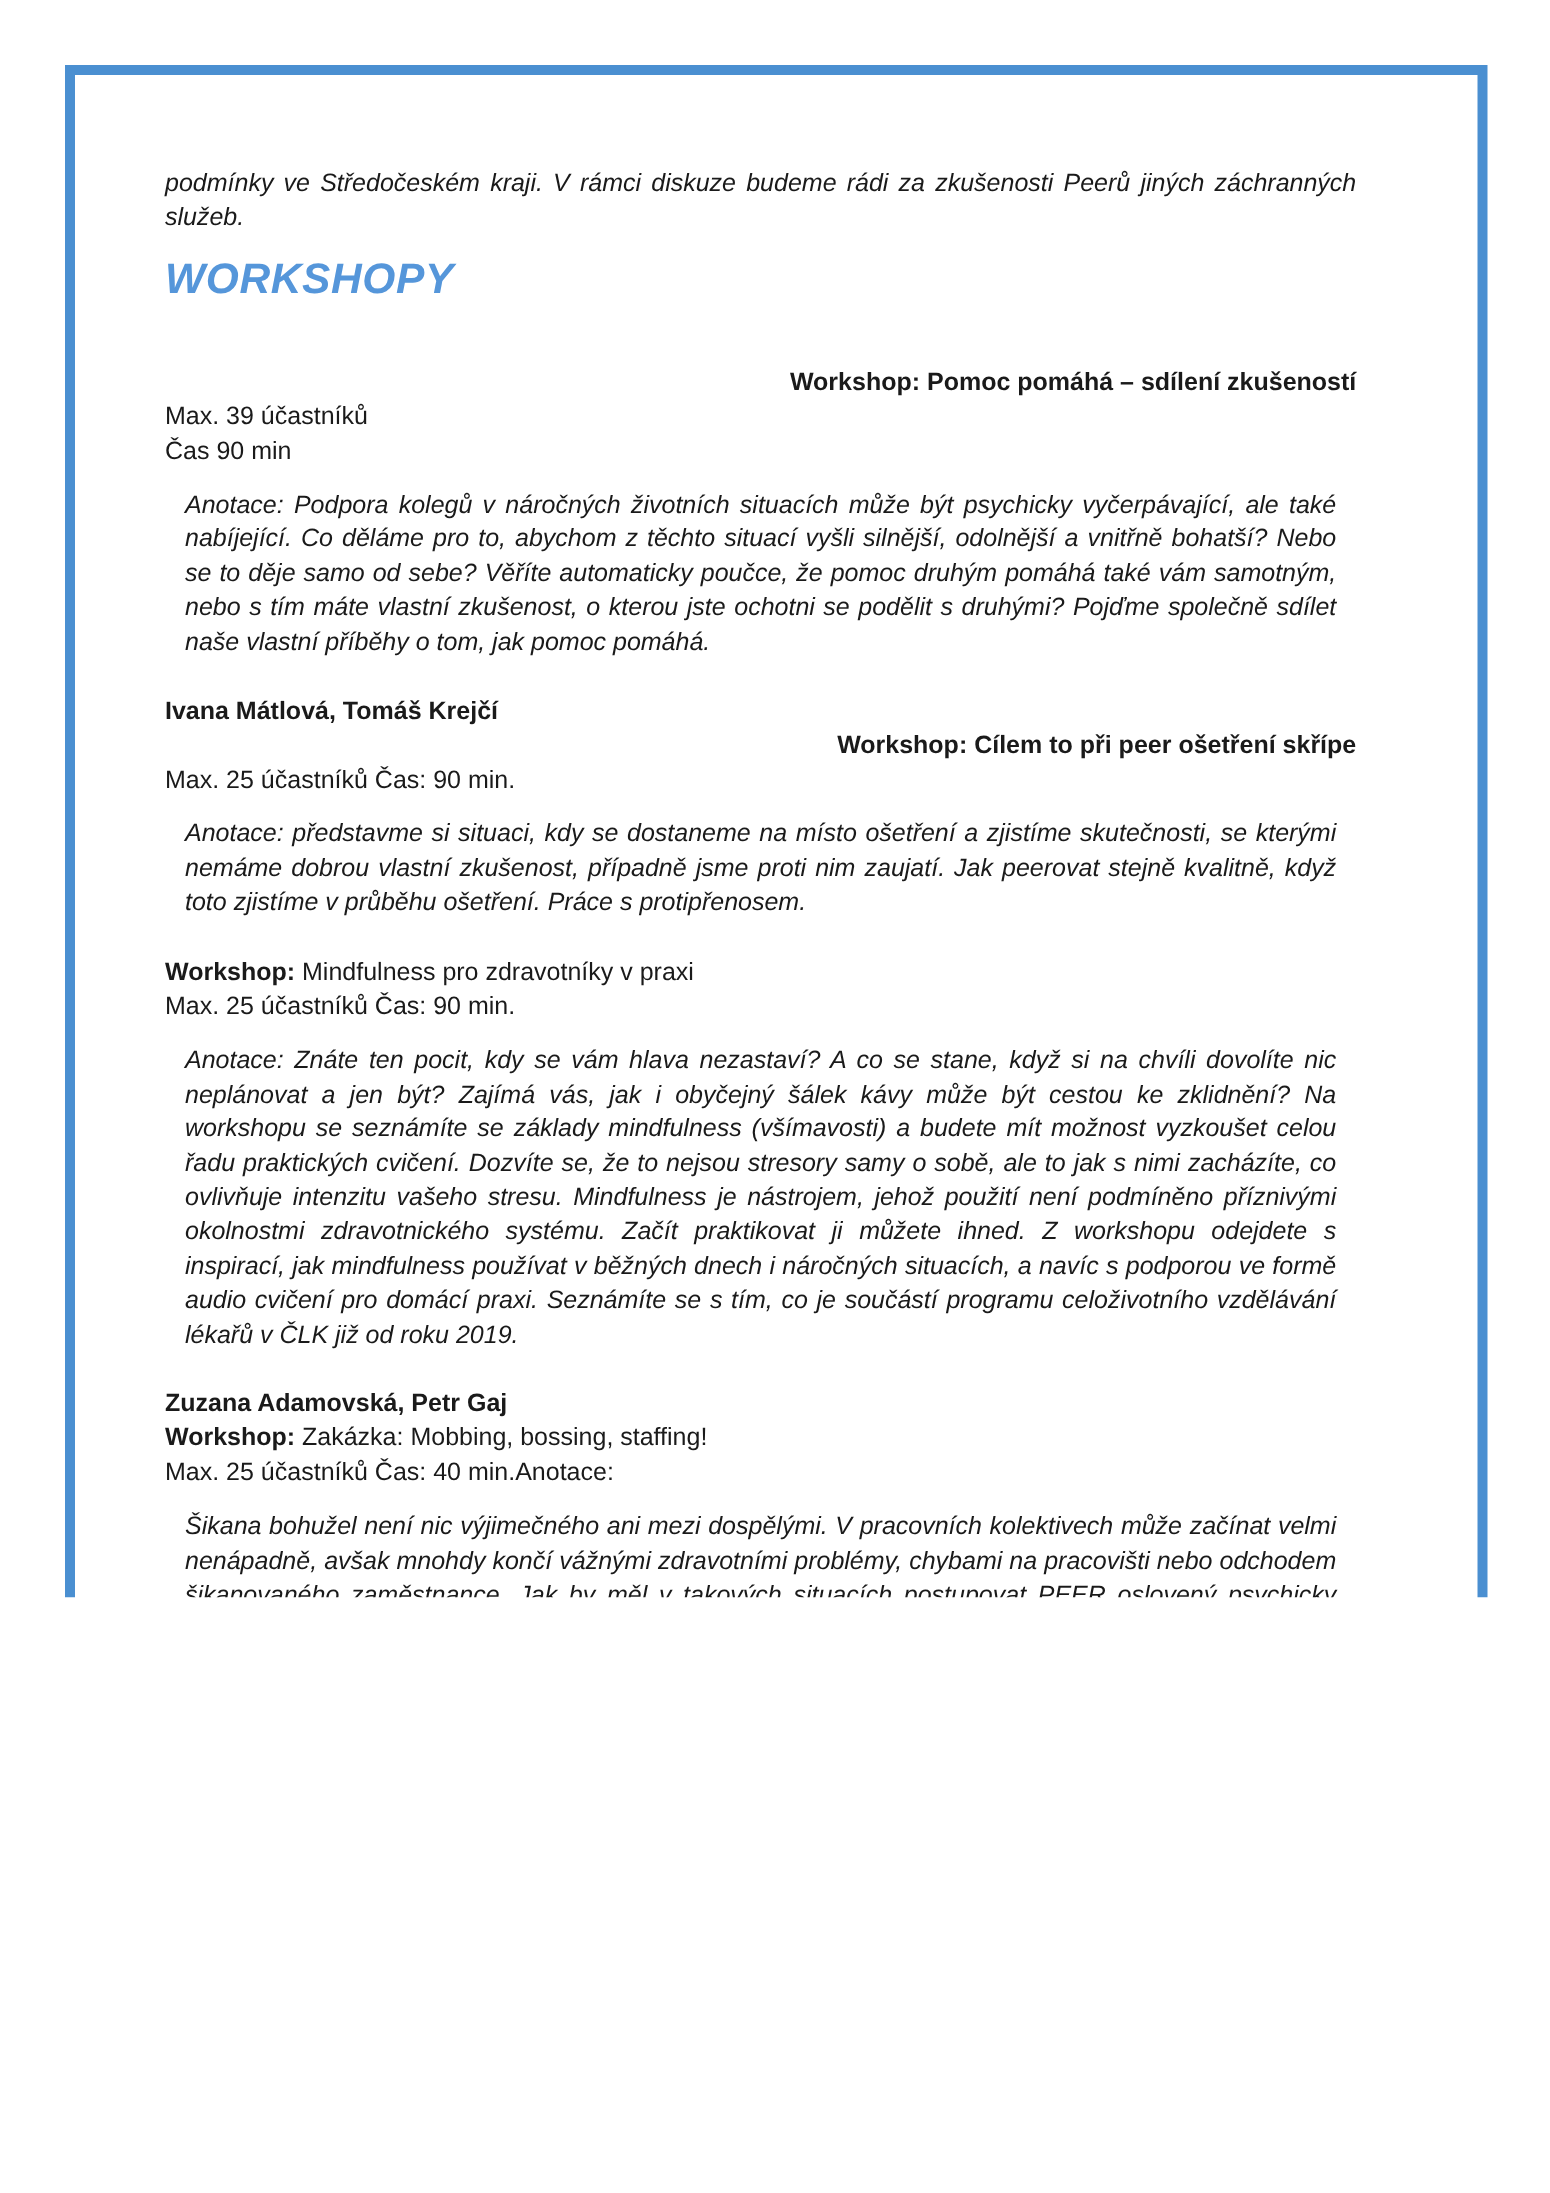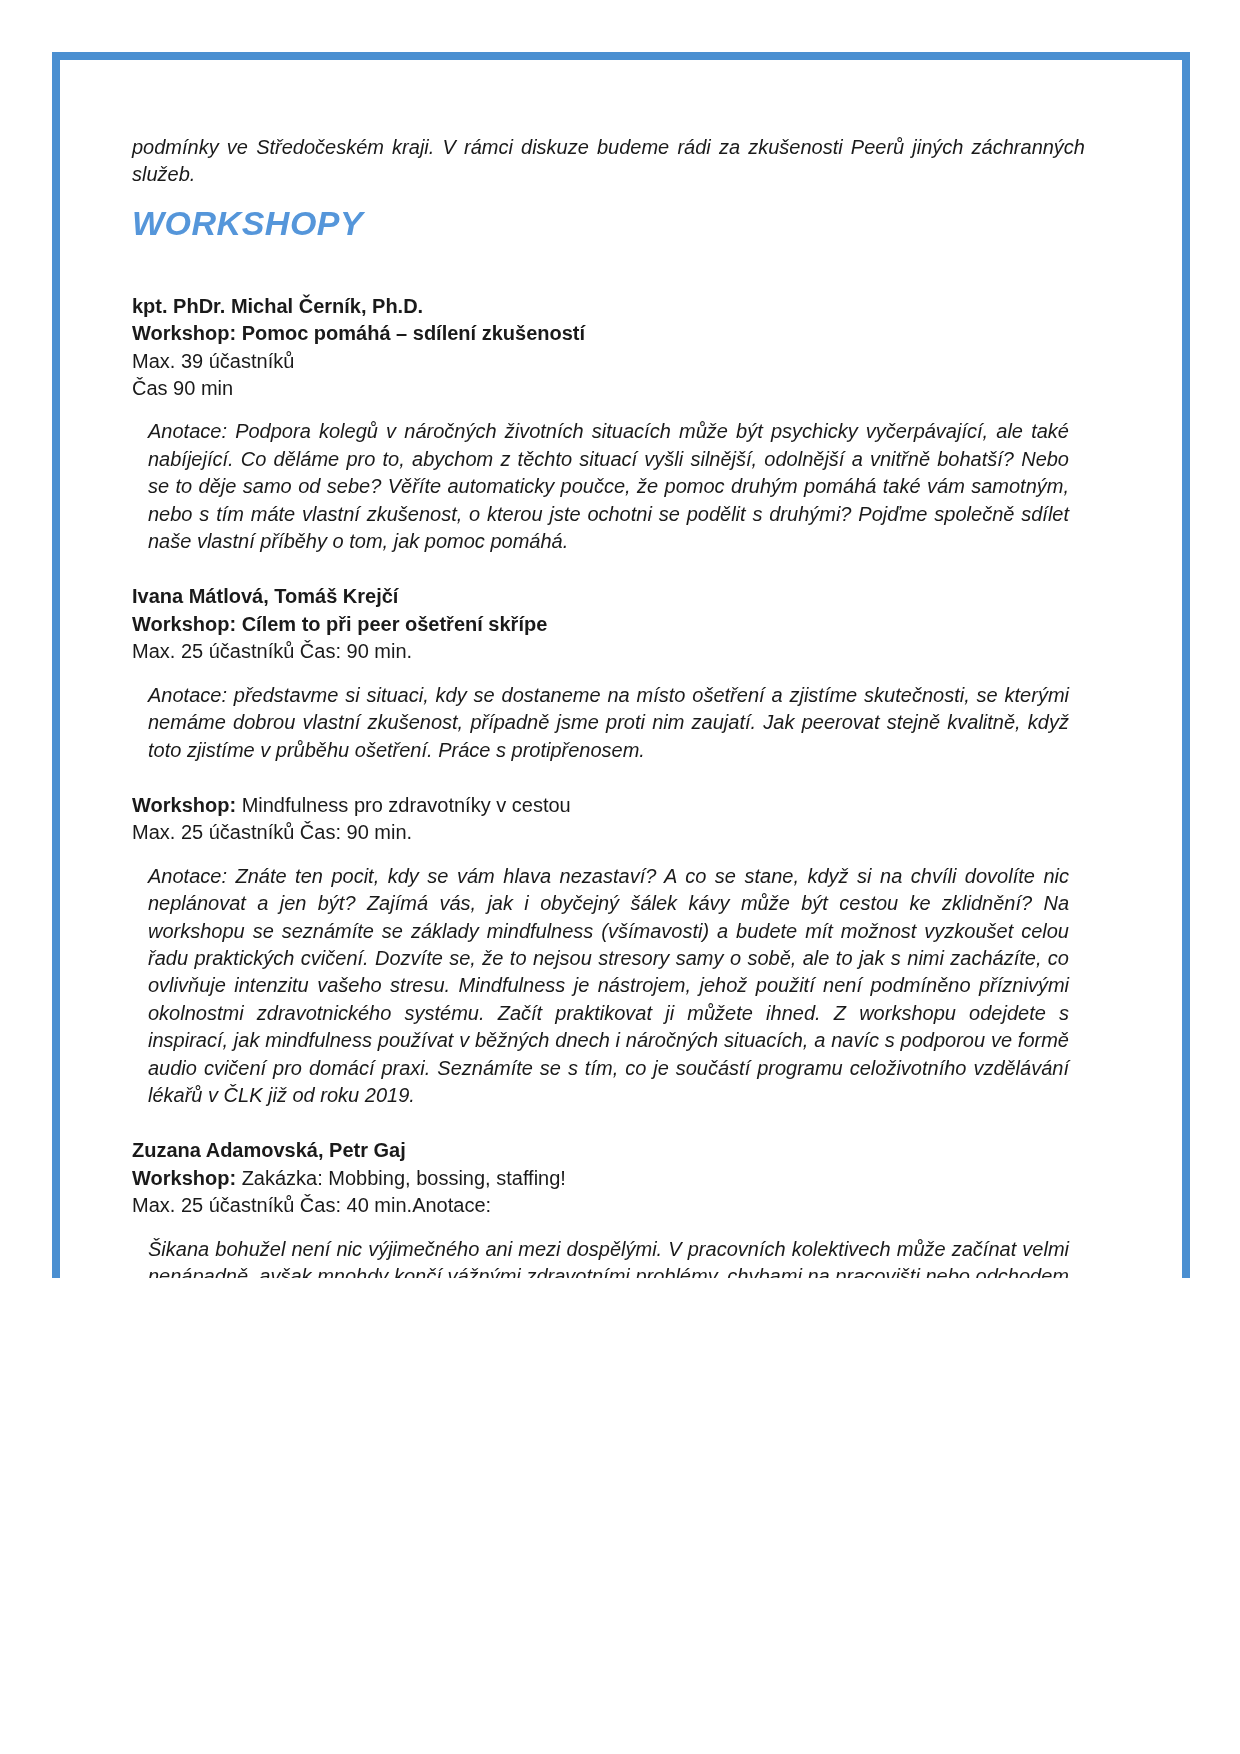"kpt. PhDr. Michal Černík, Ph.D." div.presenter { html: <div>kpt. PhDr. Michal Černík, Ph.D.</div> -> none }
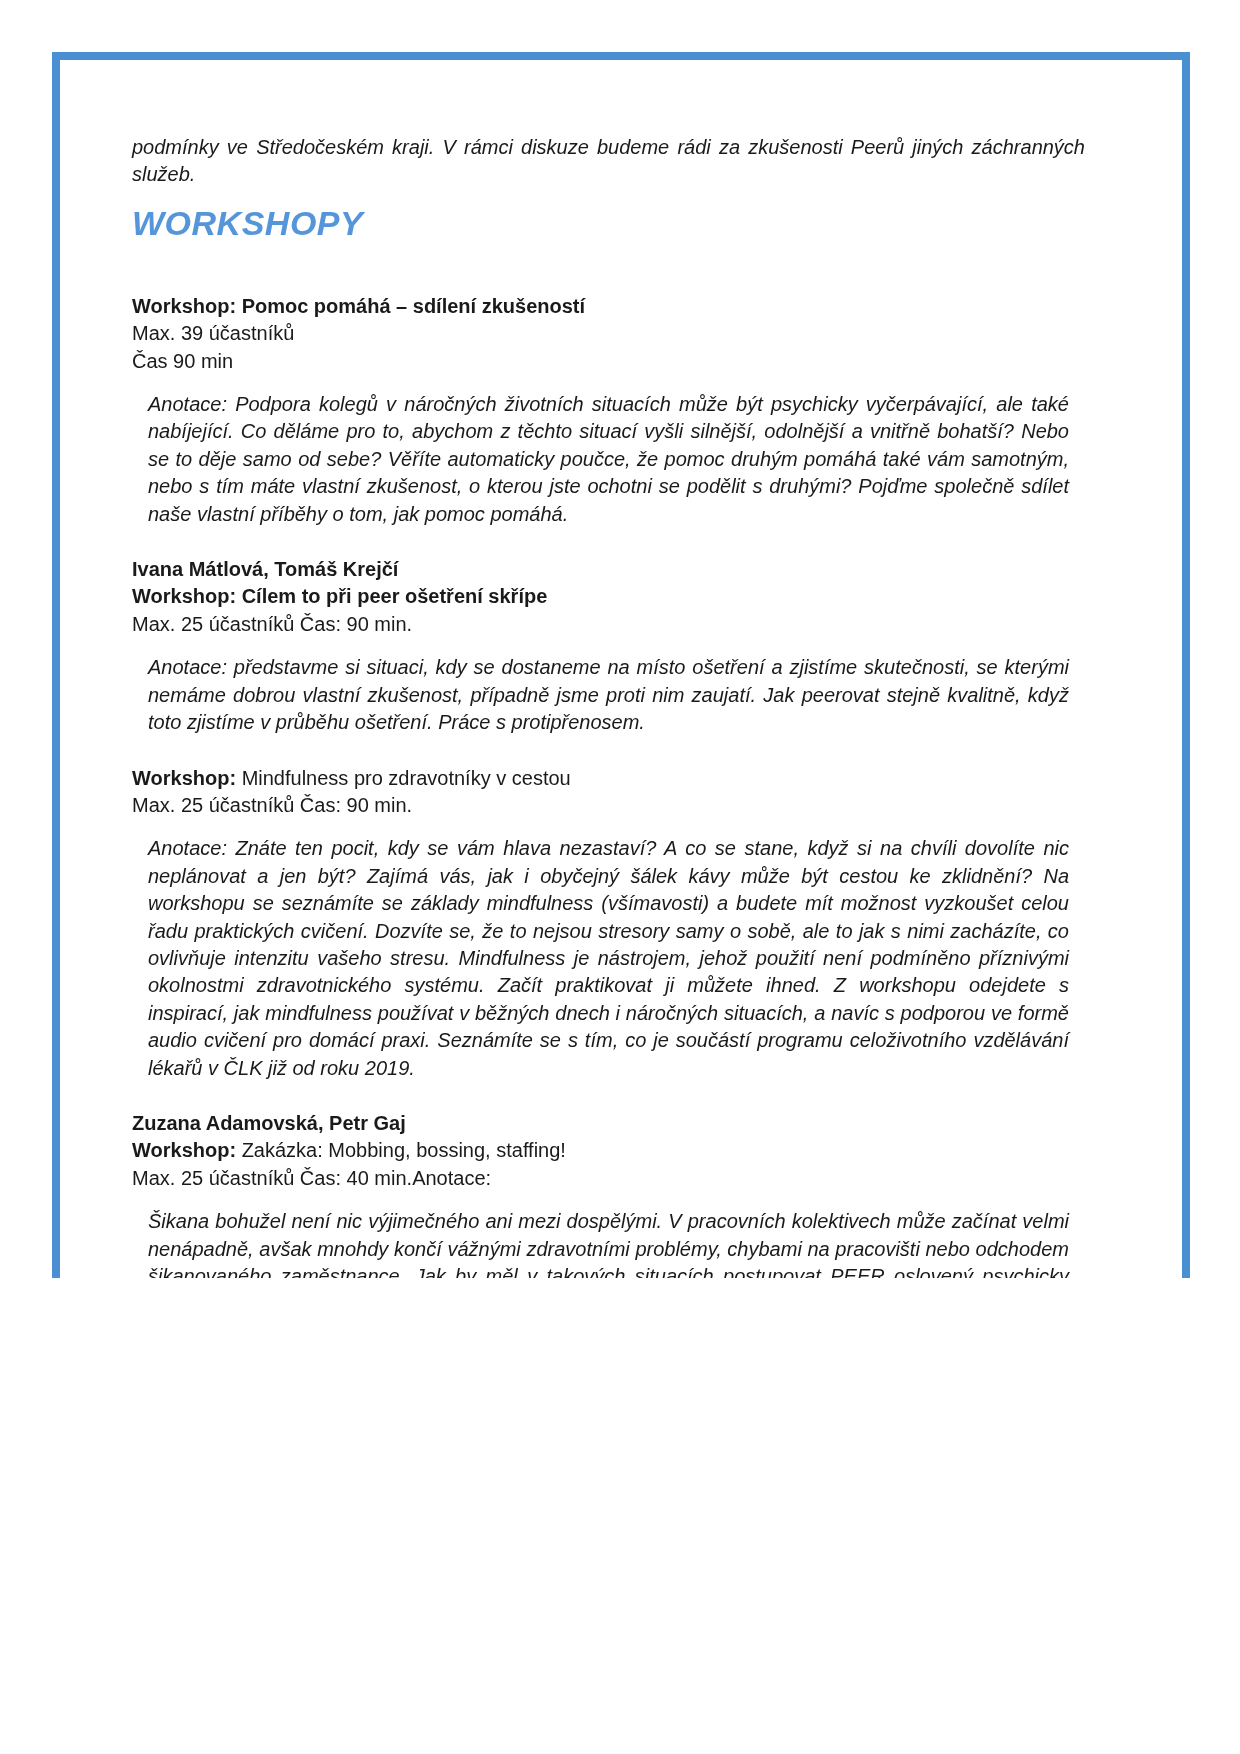"Workshop: Pomoc pomáhá – sdílení" .wtitle-bold { text-align: none -> right }
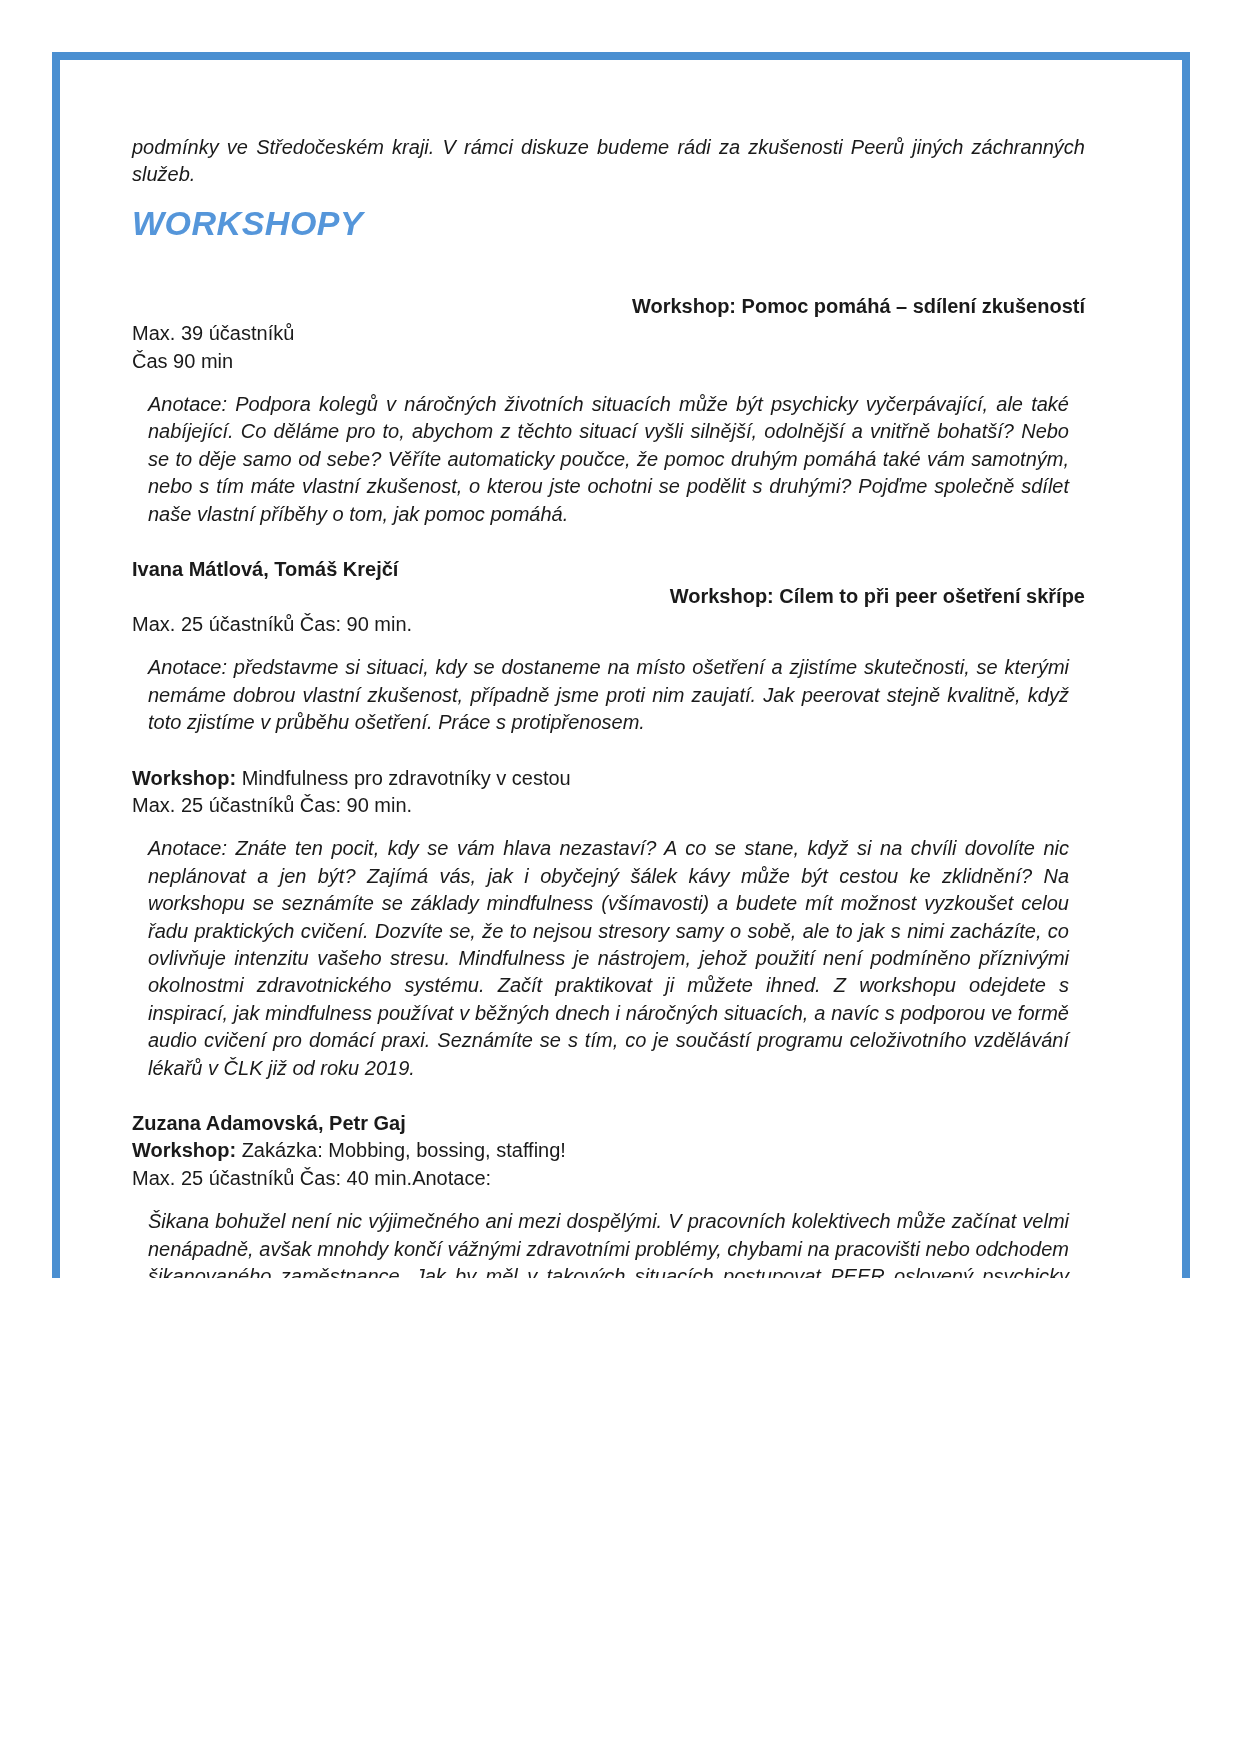"Mindfulness pro zdravotníky v cestou" span { text: cestou -> praxi }
